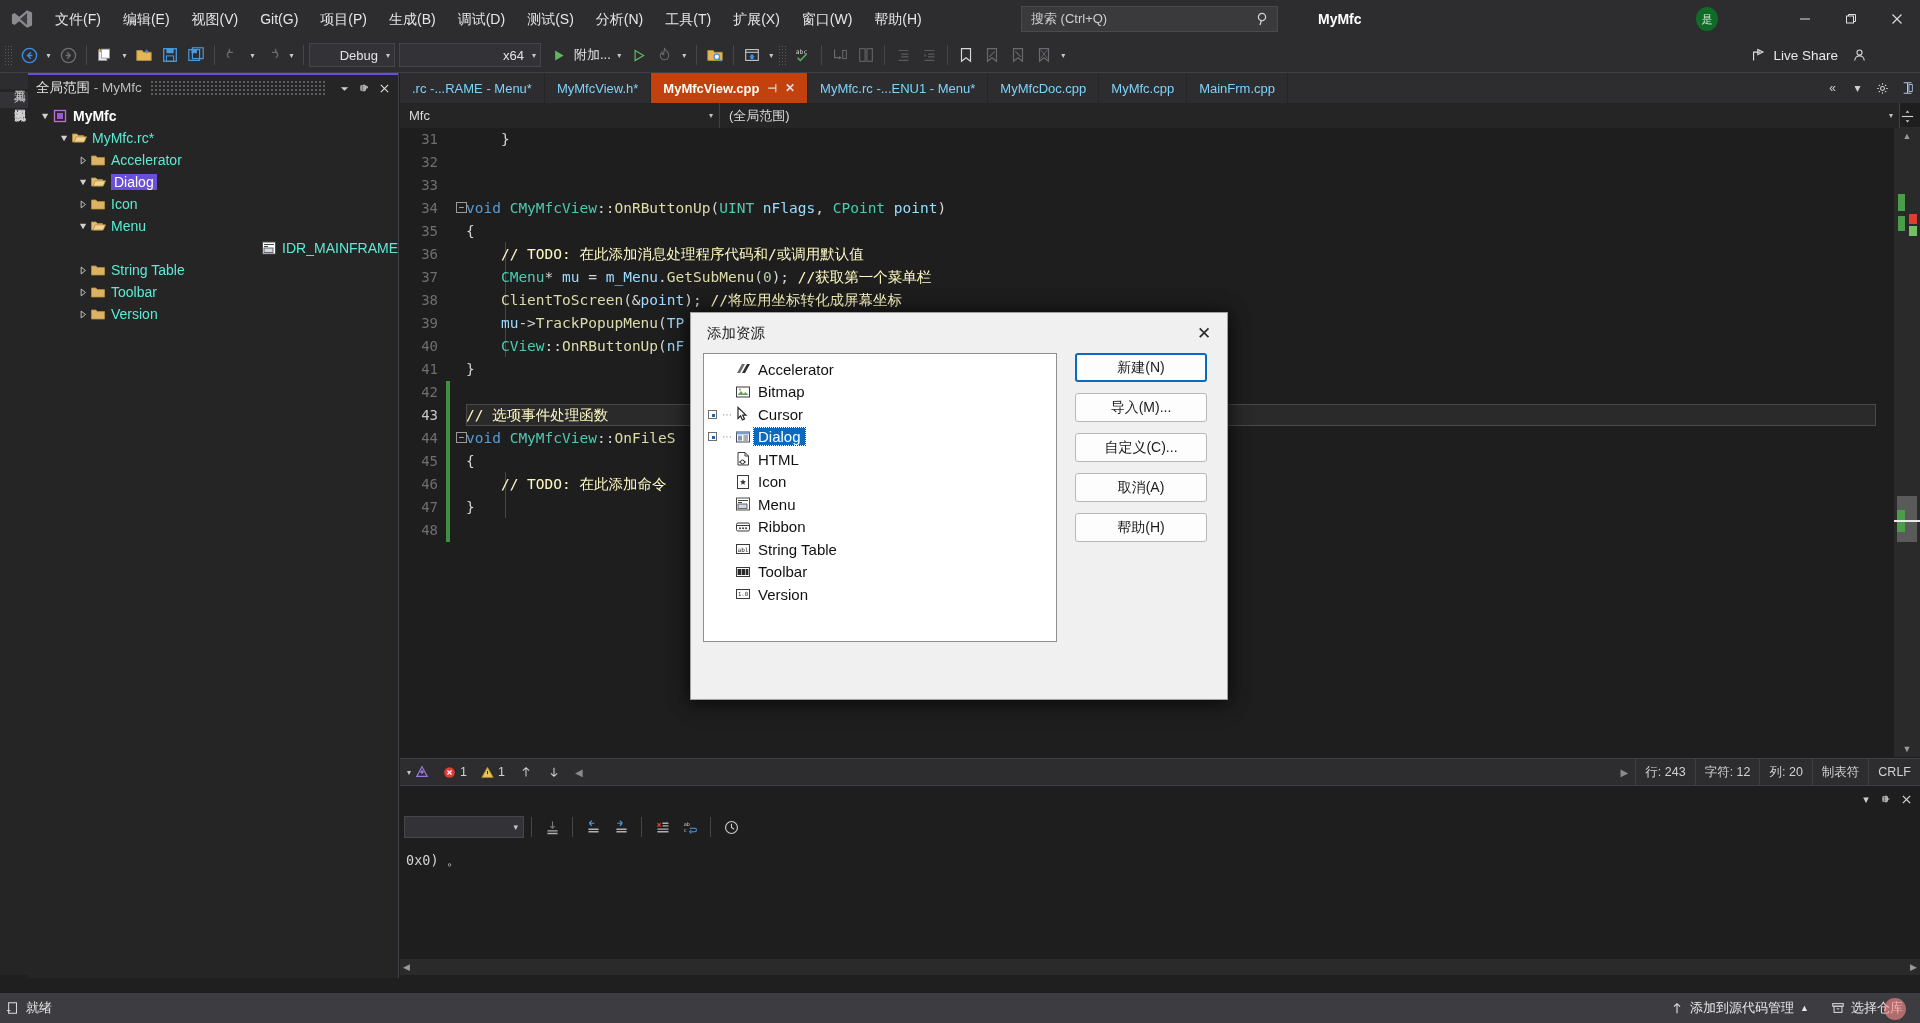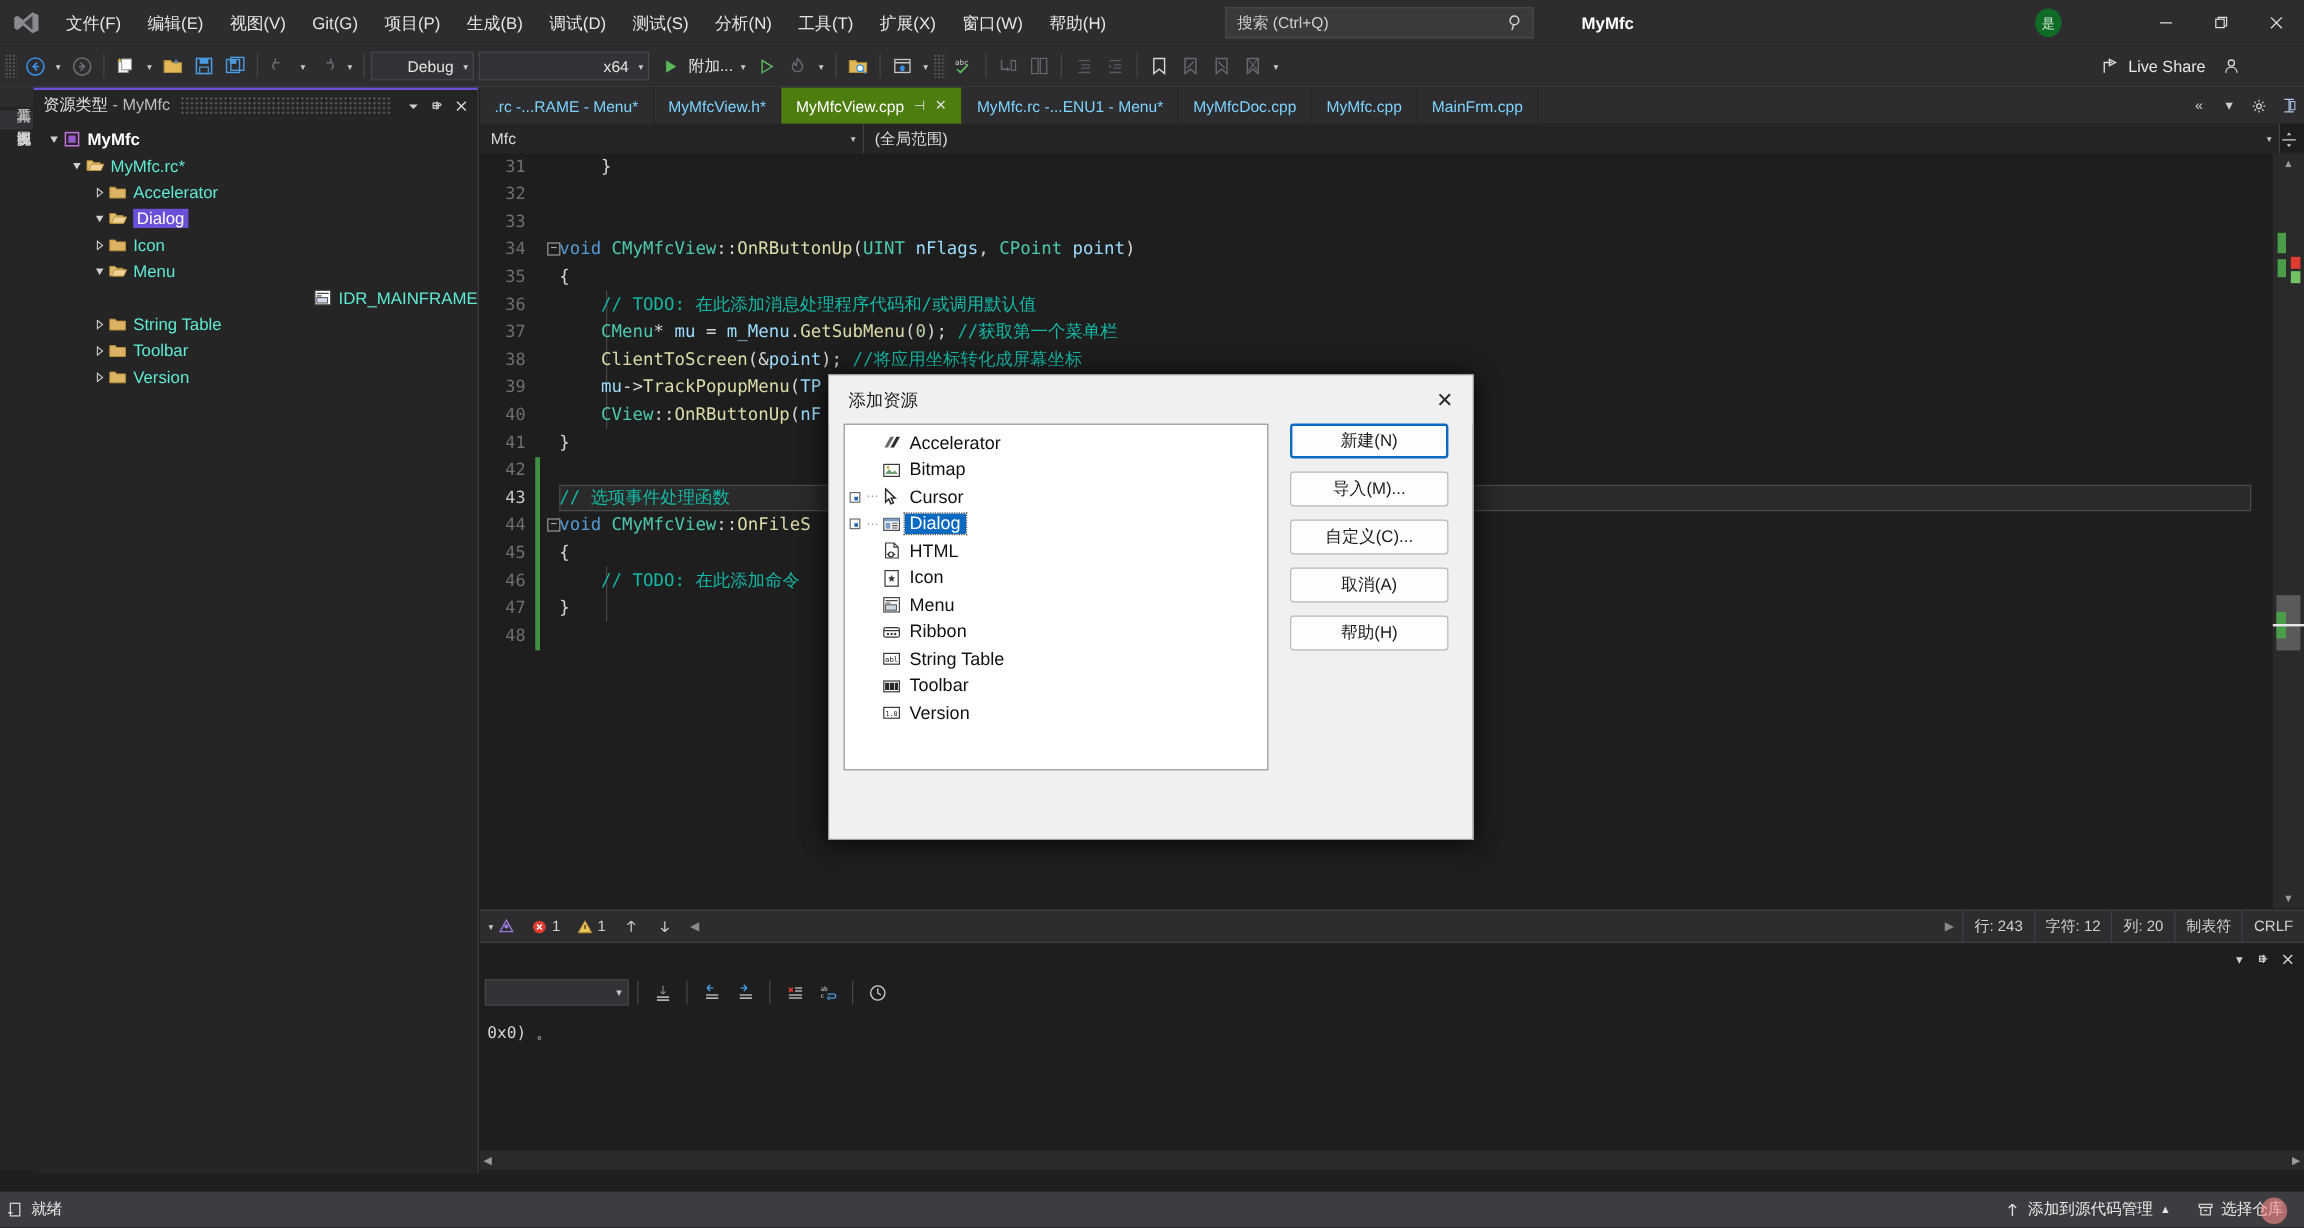"资源类型" span { text: 资源类型 -> 全局范围 }
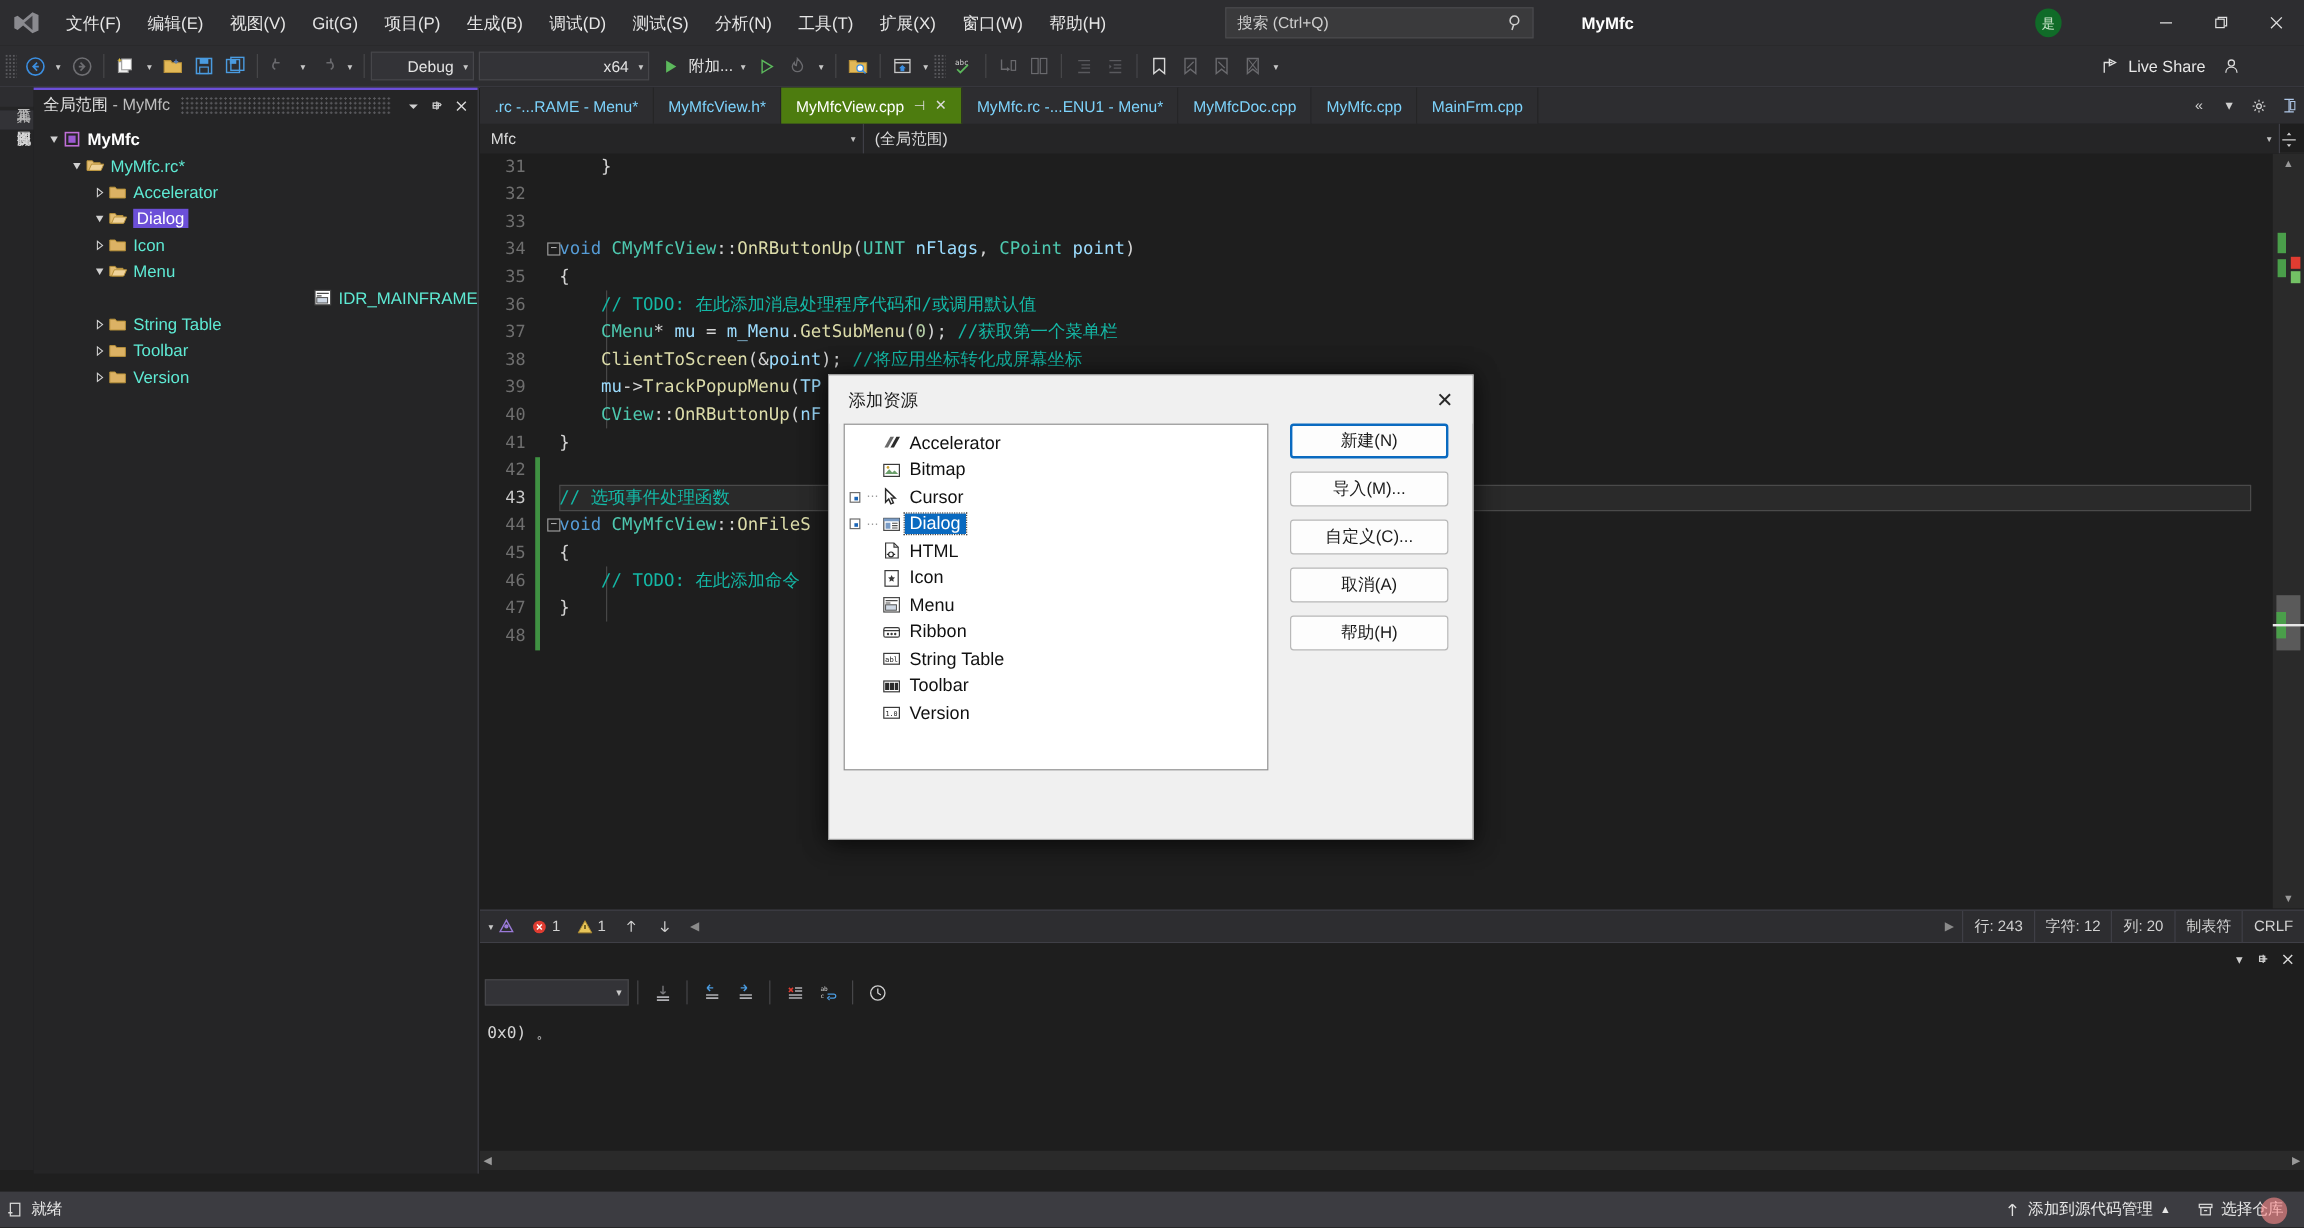"MyMfcView.cpp" .etab.active { background: #4d7c0f -> #c2410c; font-weight: normal -> bold }
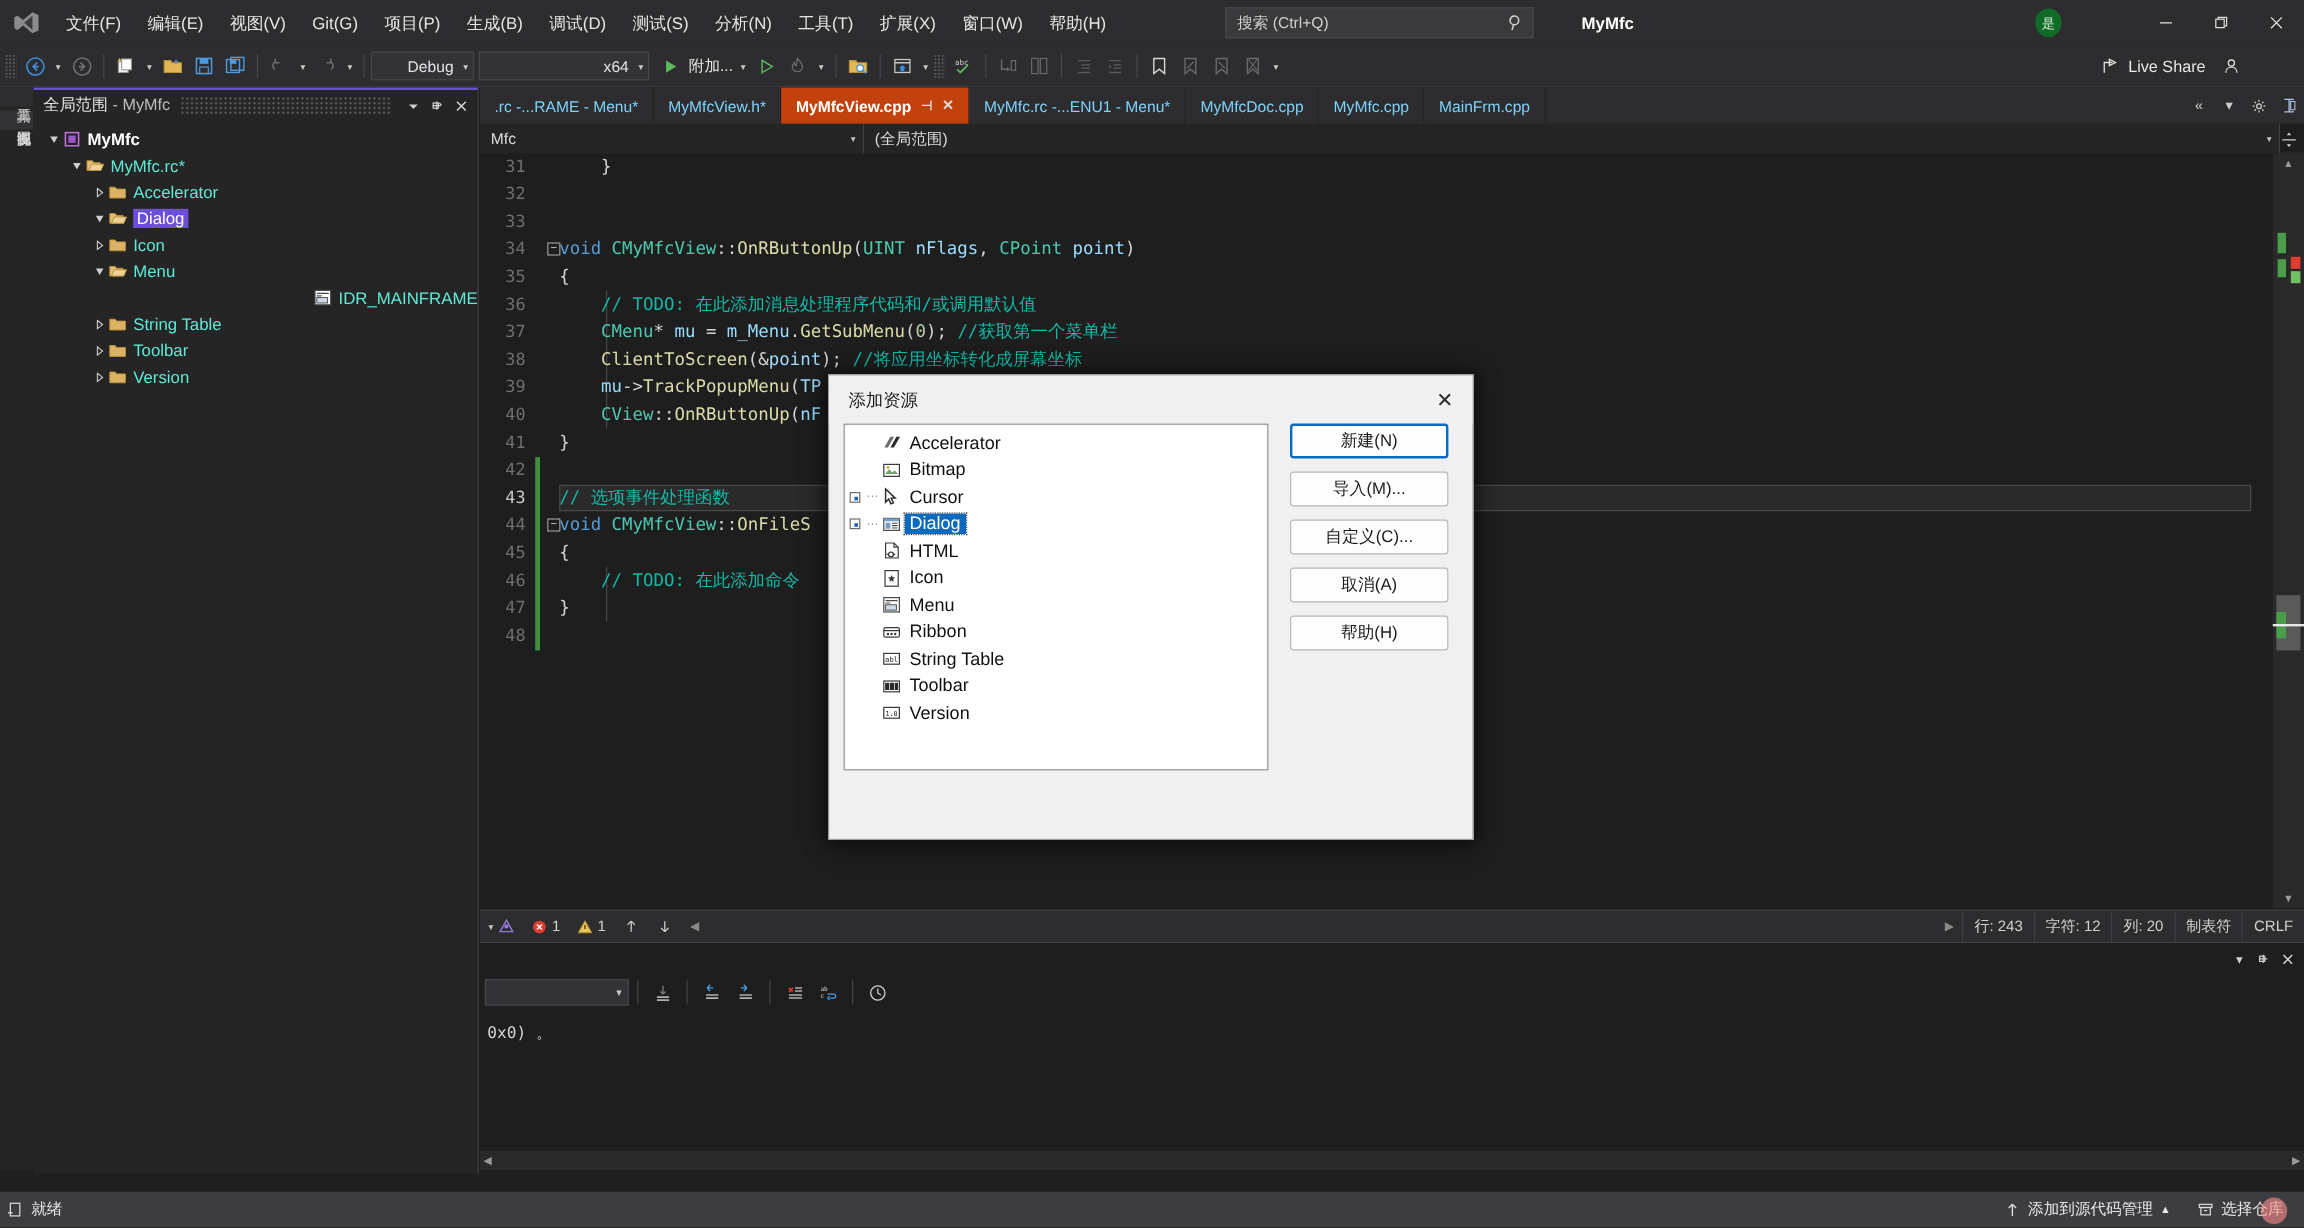"// TODO: 在此添加消息处理程序代码和/或调用默认值" .cm { color: #14b8a6 -> #fef9c3 }
